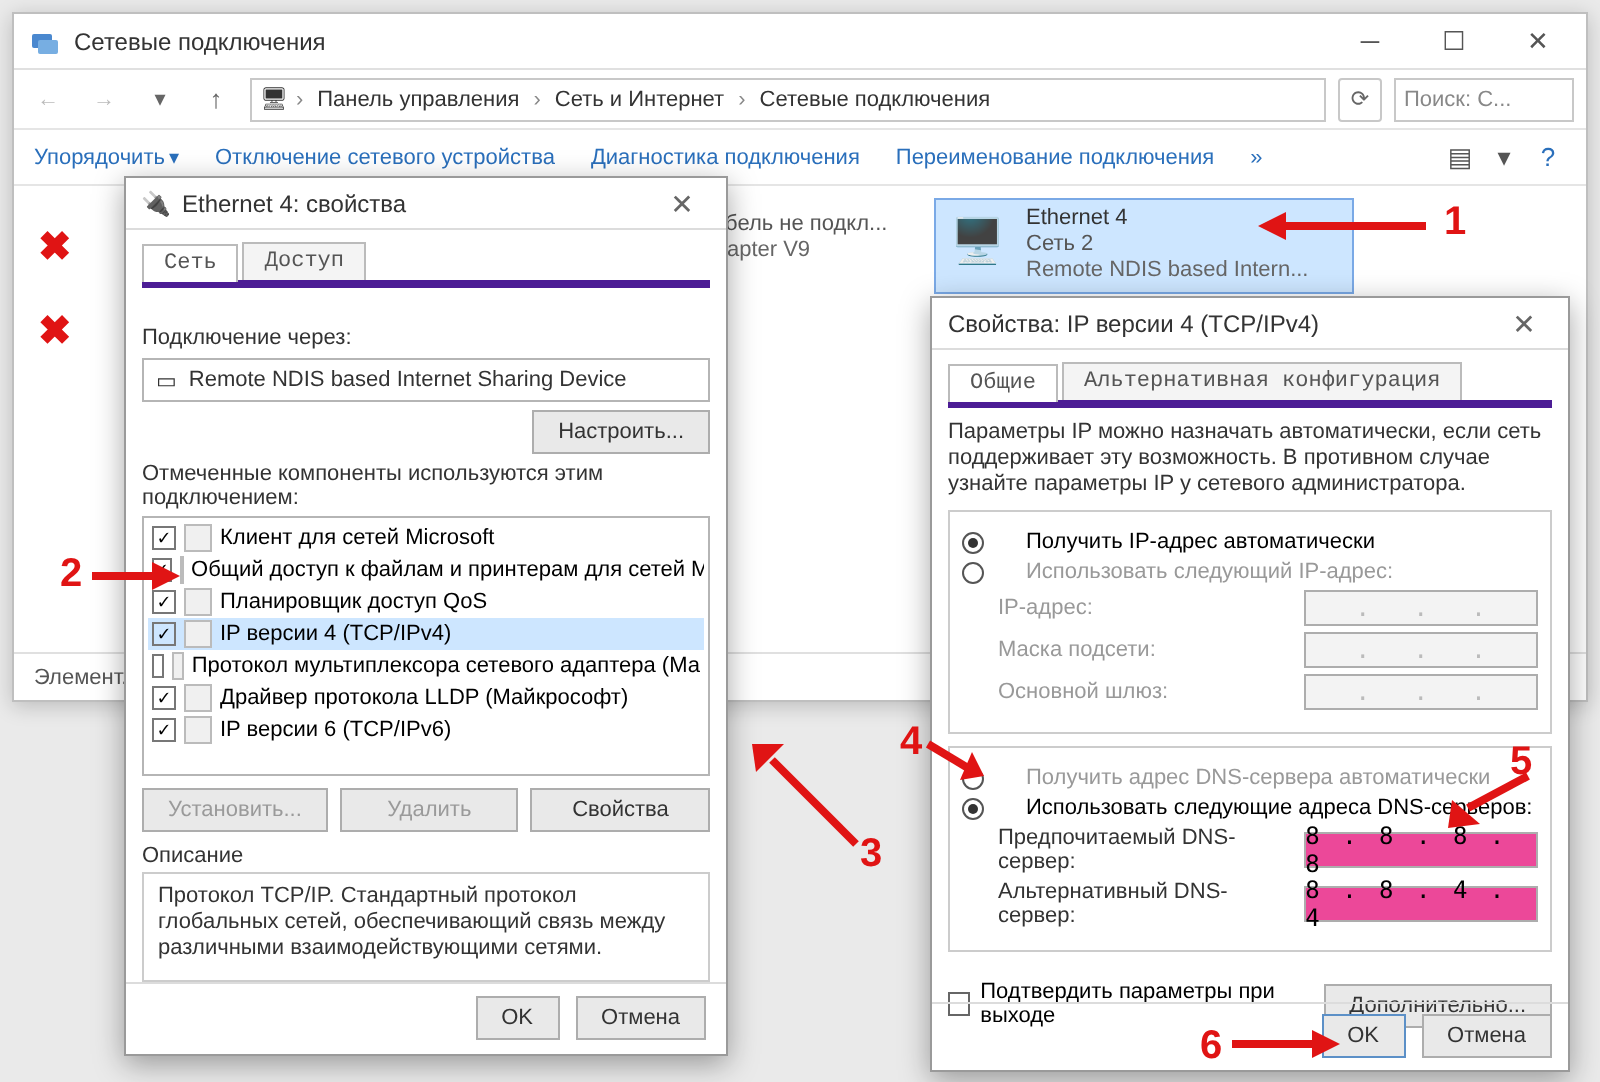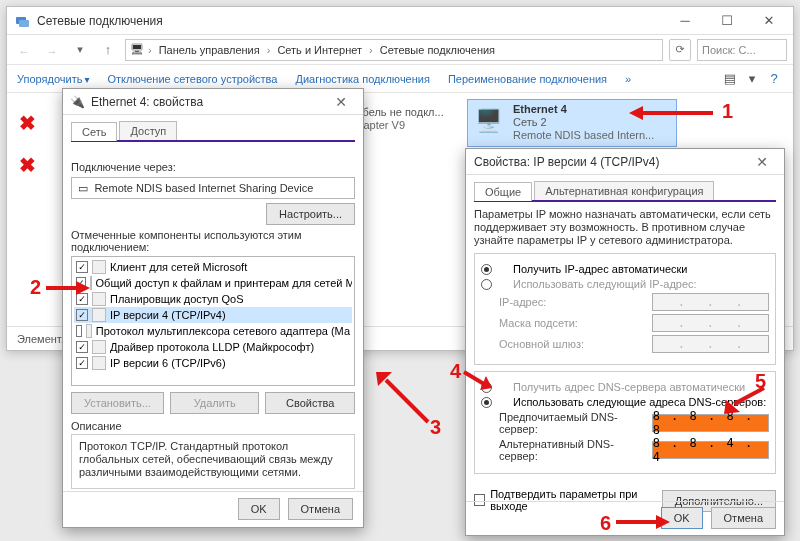"Ethernet 4" .adapter .atitle { font-weight: 700 -> 400 }
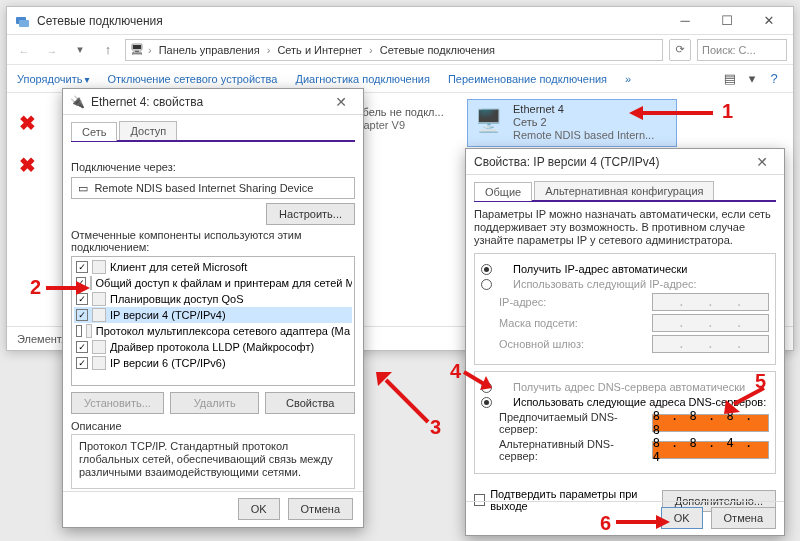"Сеть" .tabs { border-bottom: 2px solid #4c1d95 -> 4px solid #4c1d95; font-family: none -> Liberation Mono, monospace }
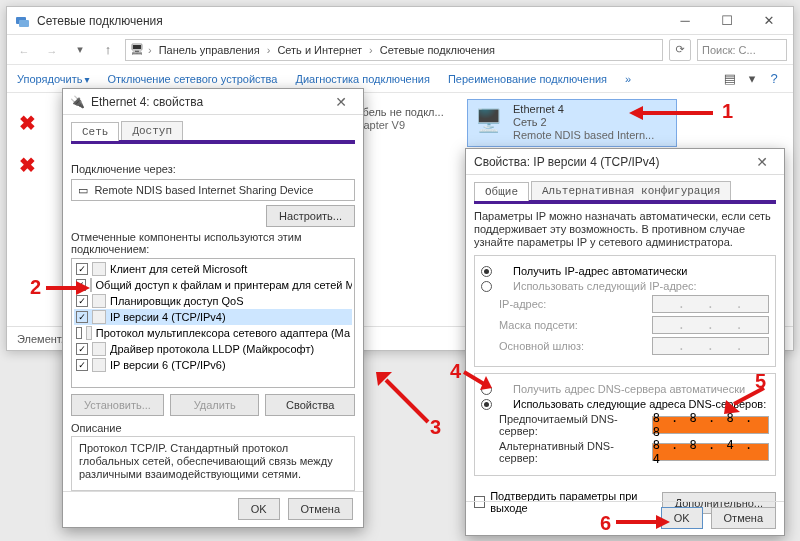"8 . 8 . 8" .ipbox { background: #f97316 -> #ec4899 }
